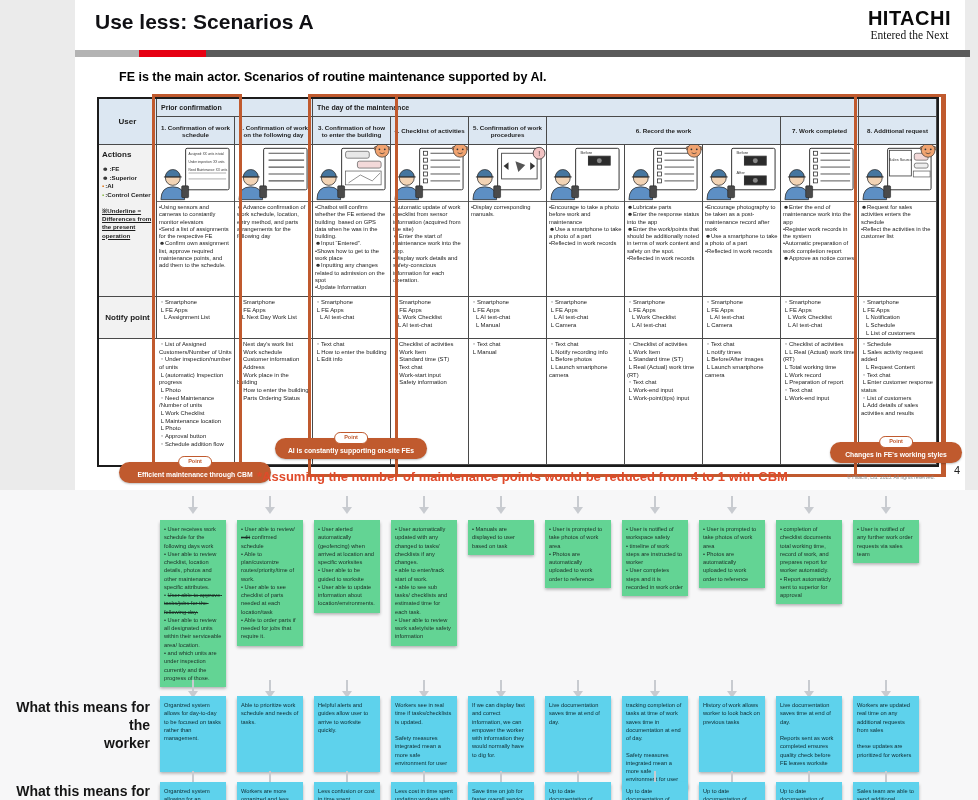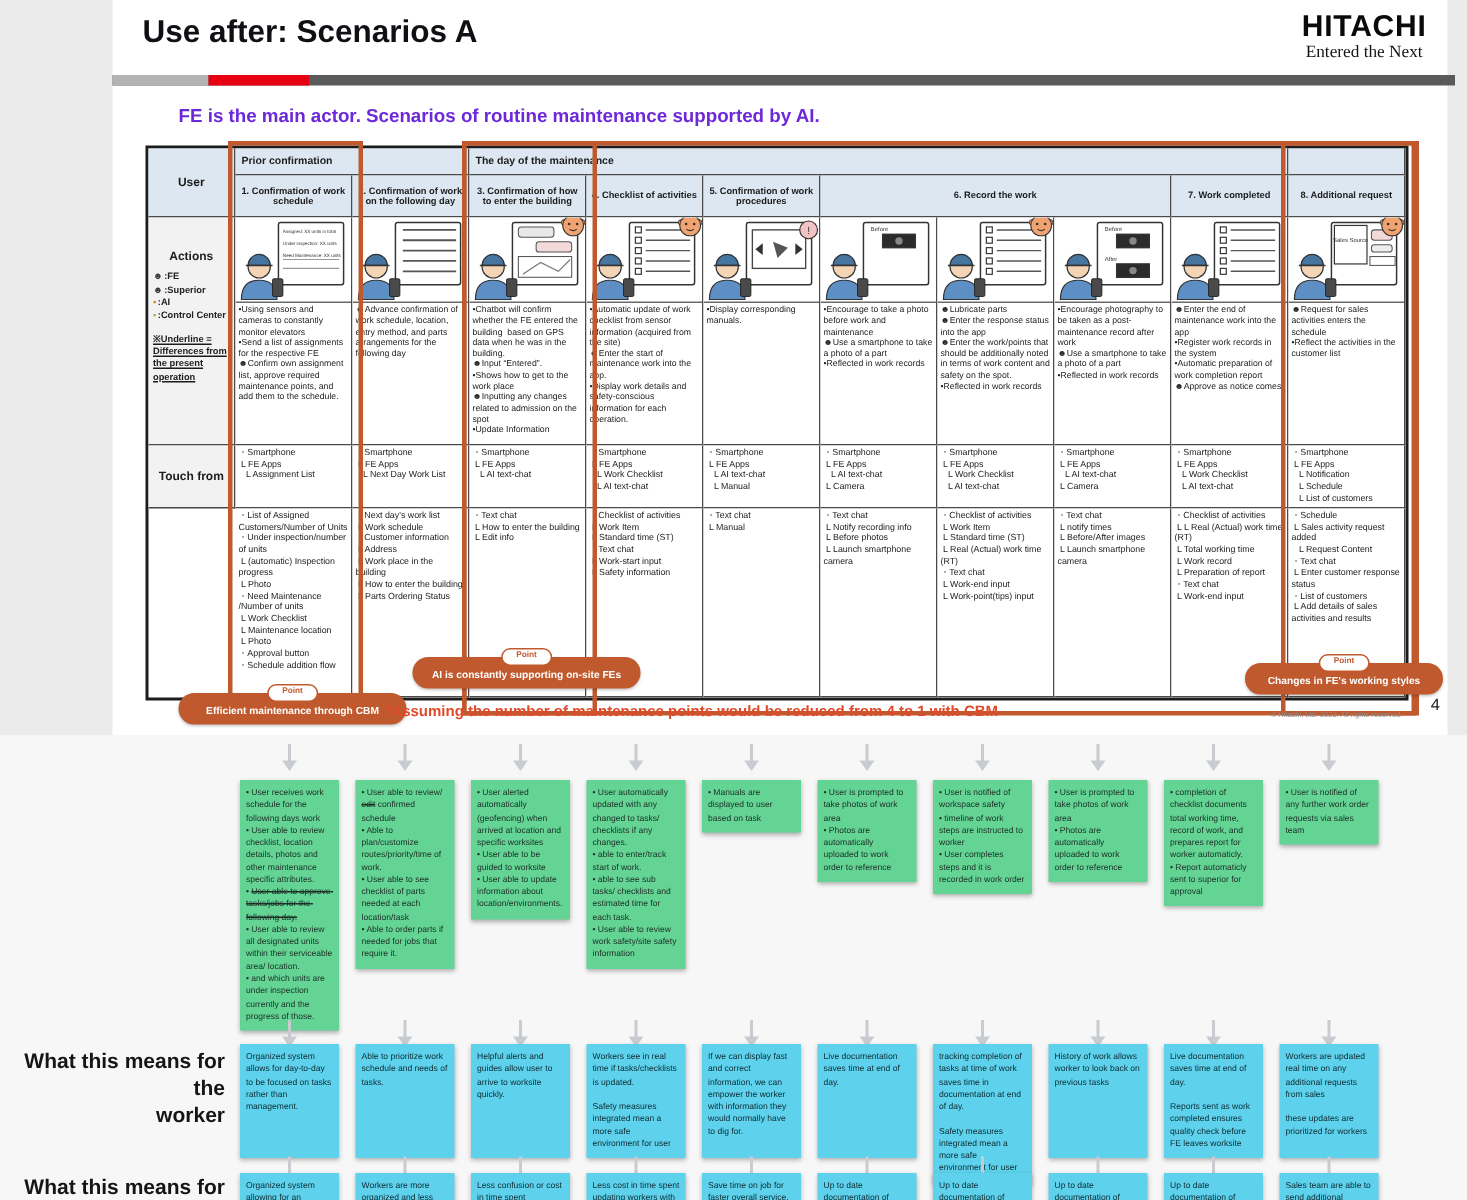"Use after: Scenarios A" div.page-title { text: after -> less }
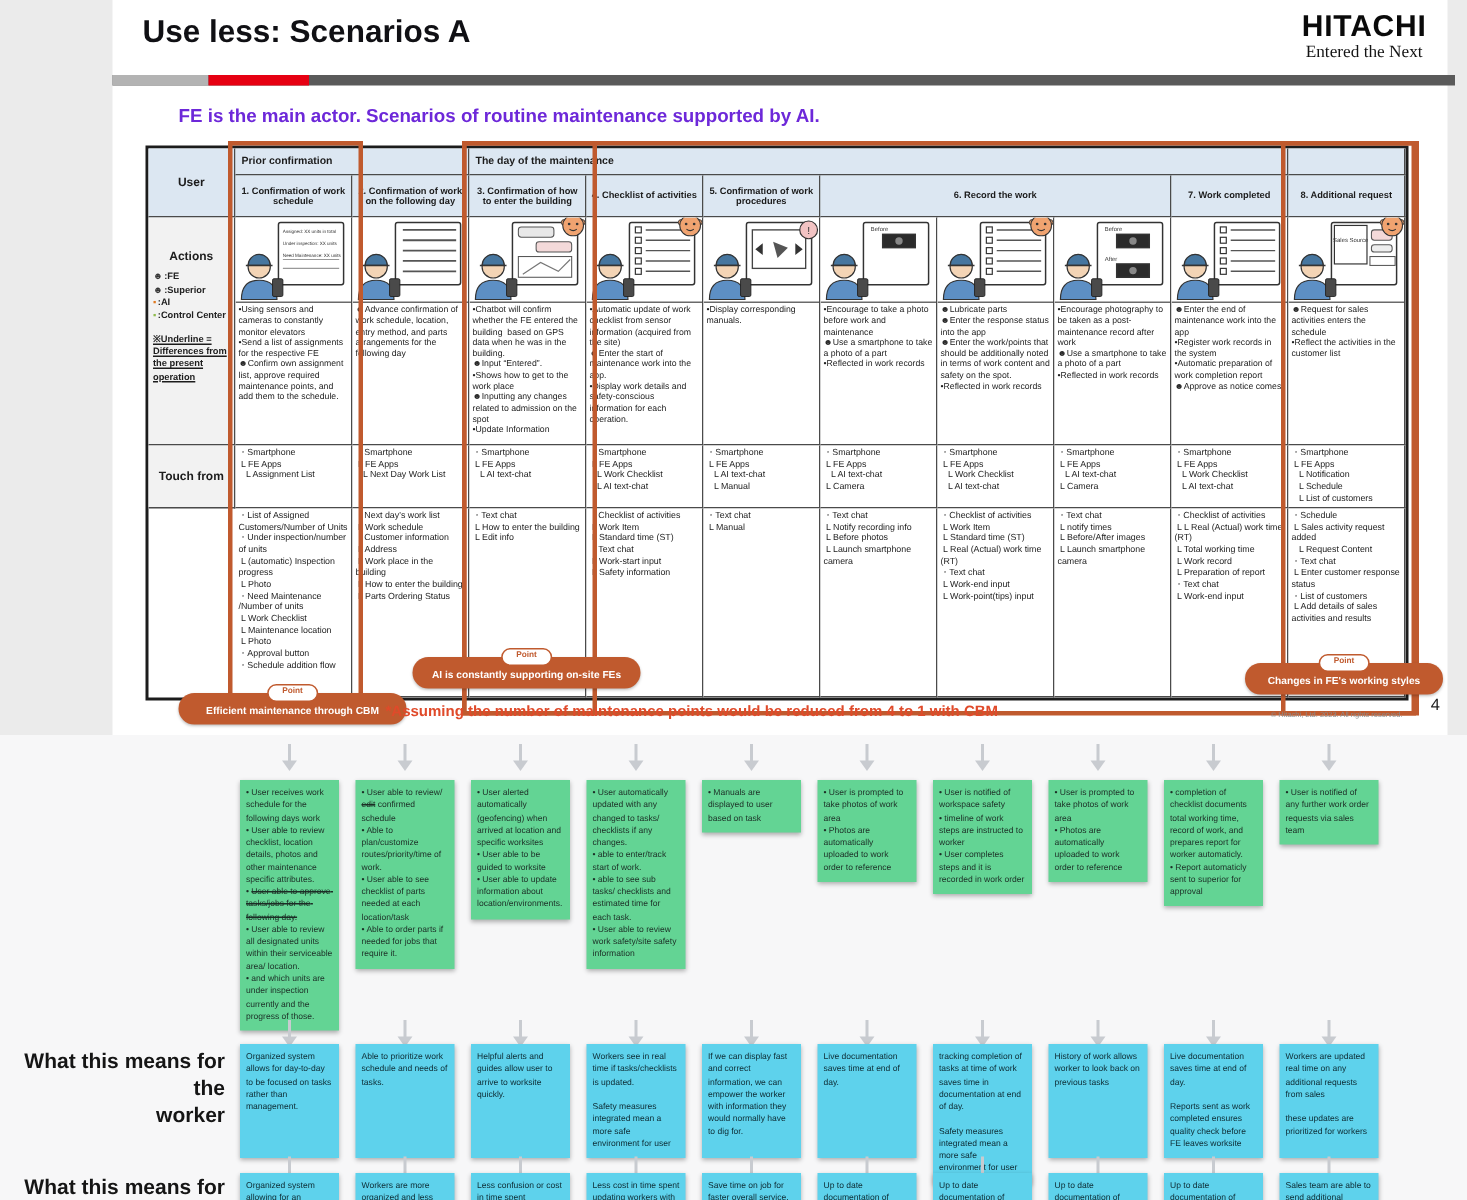"FE is the main actor." .subtitle { color: #6d28d9 -> #000000 }
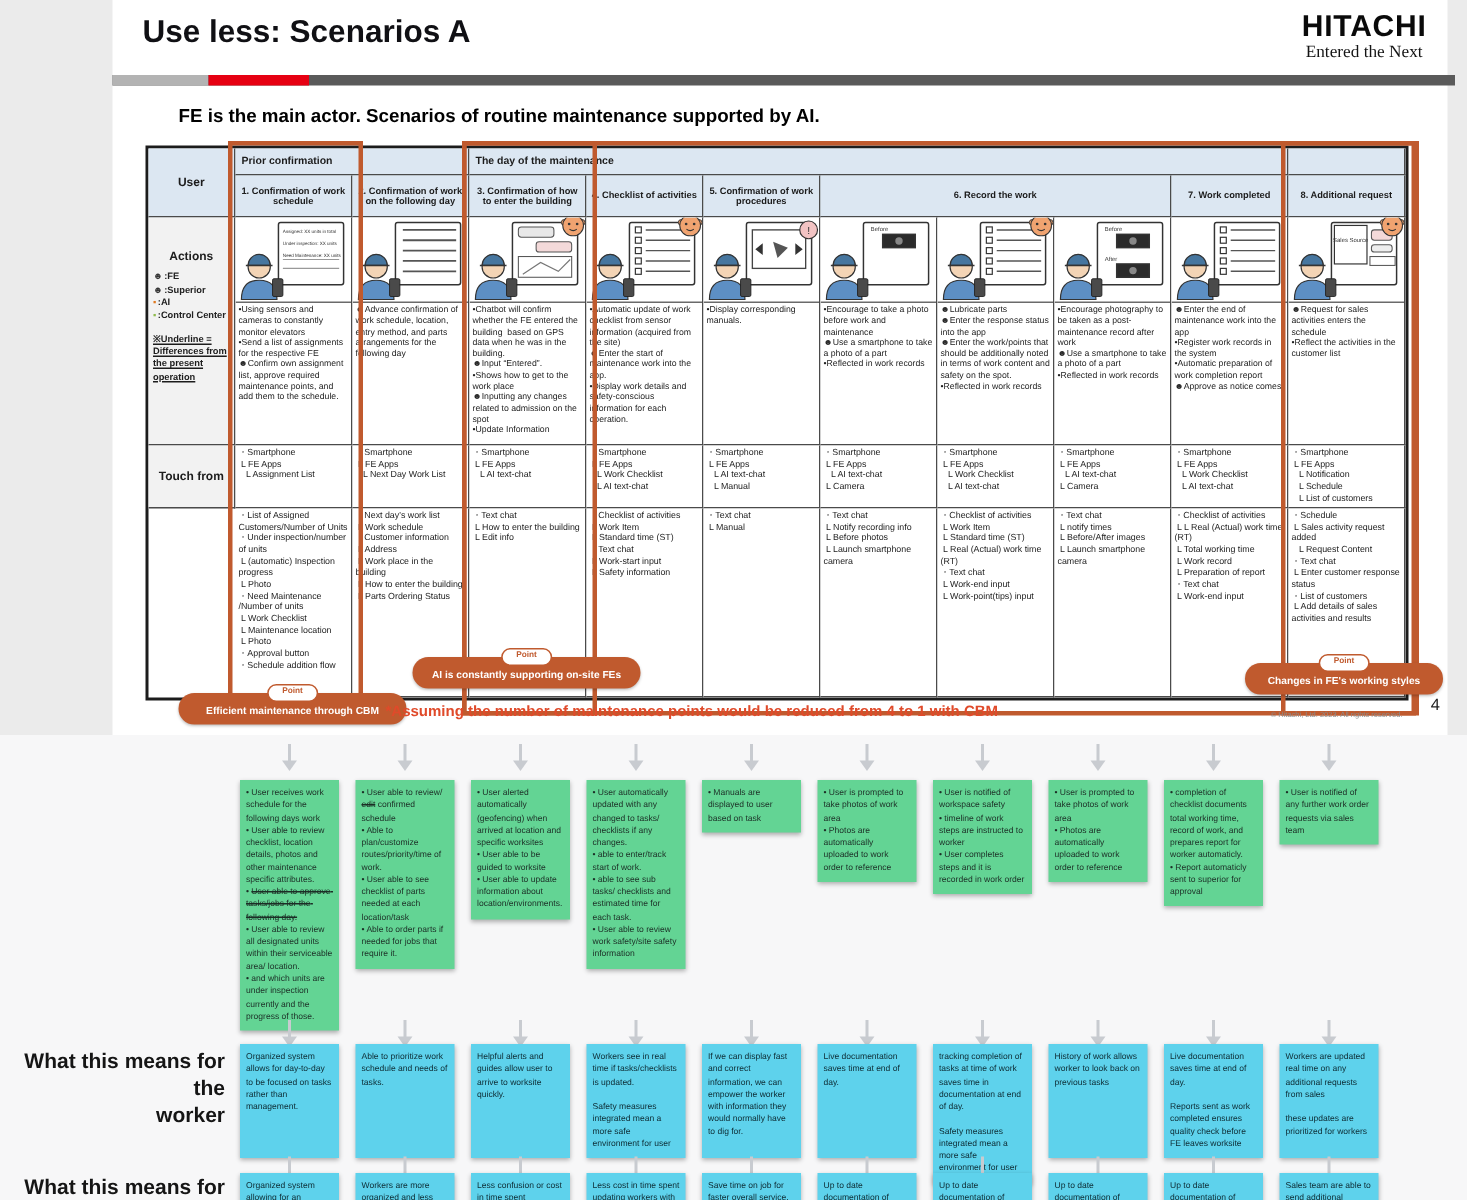"Actions" .leg-title { margin: 16px 0 6px -> 0 0 6px; text-align: center -> none }
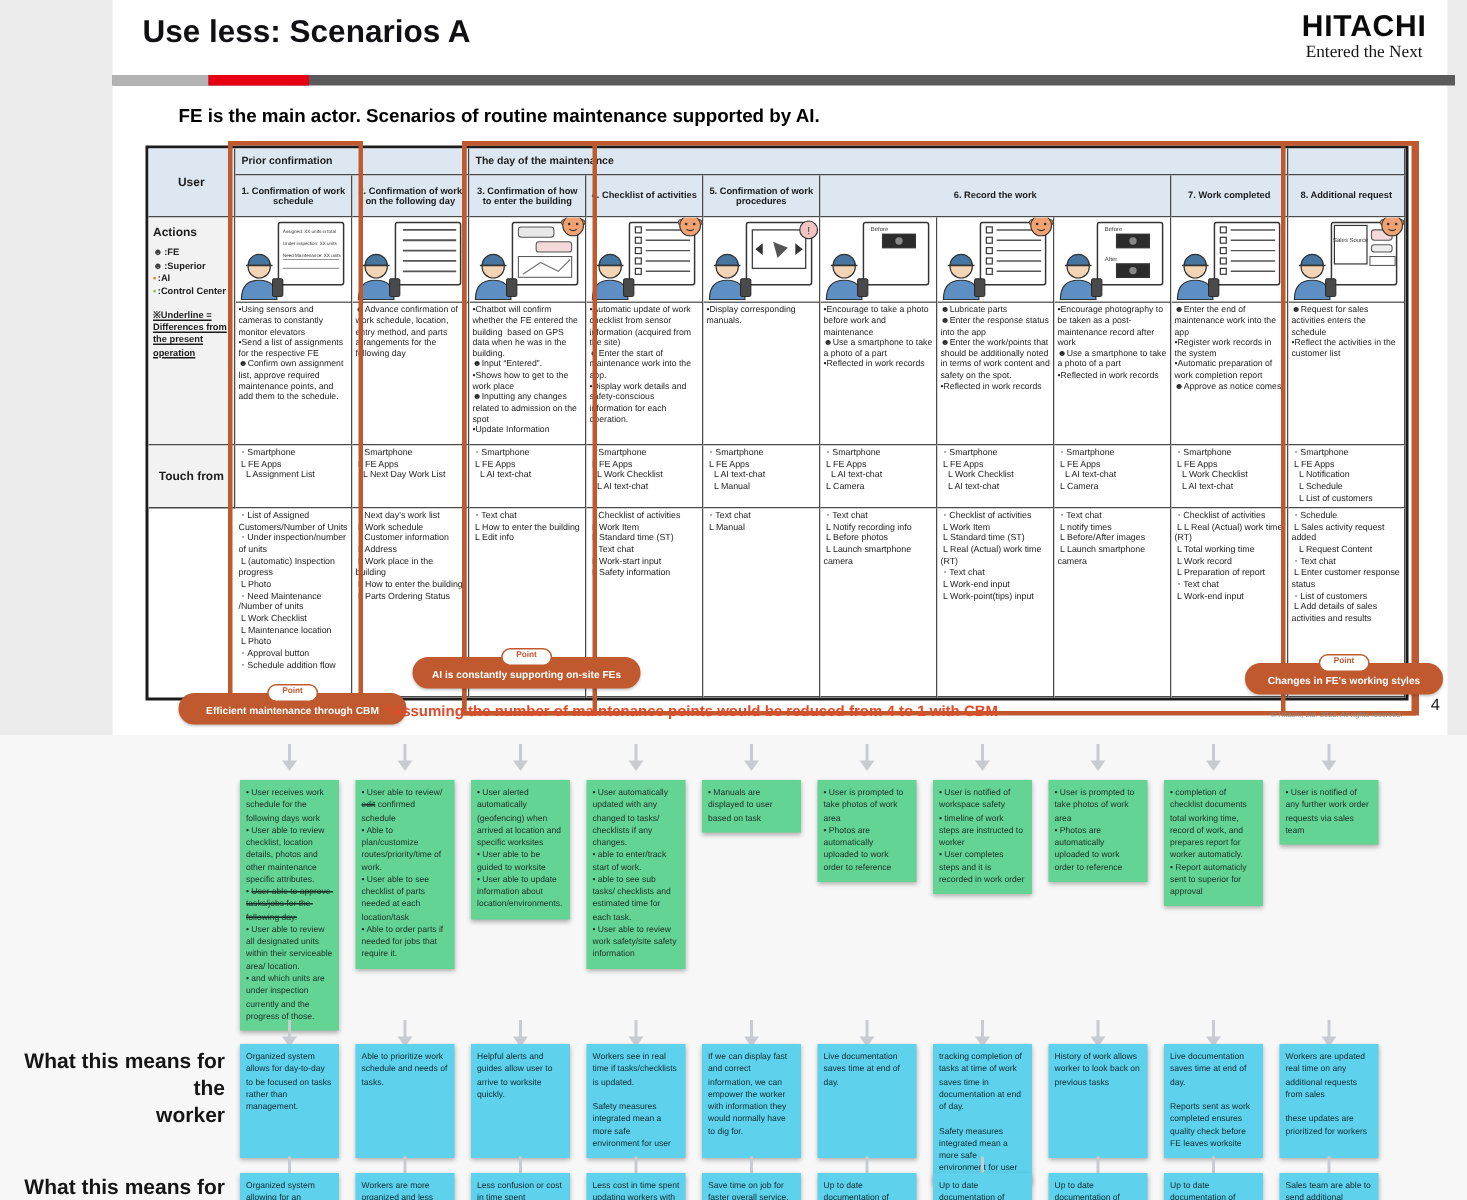"Touch from" div.cell { text: Touch from -> Notify point }
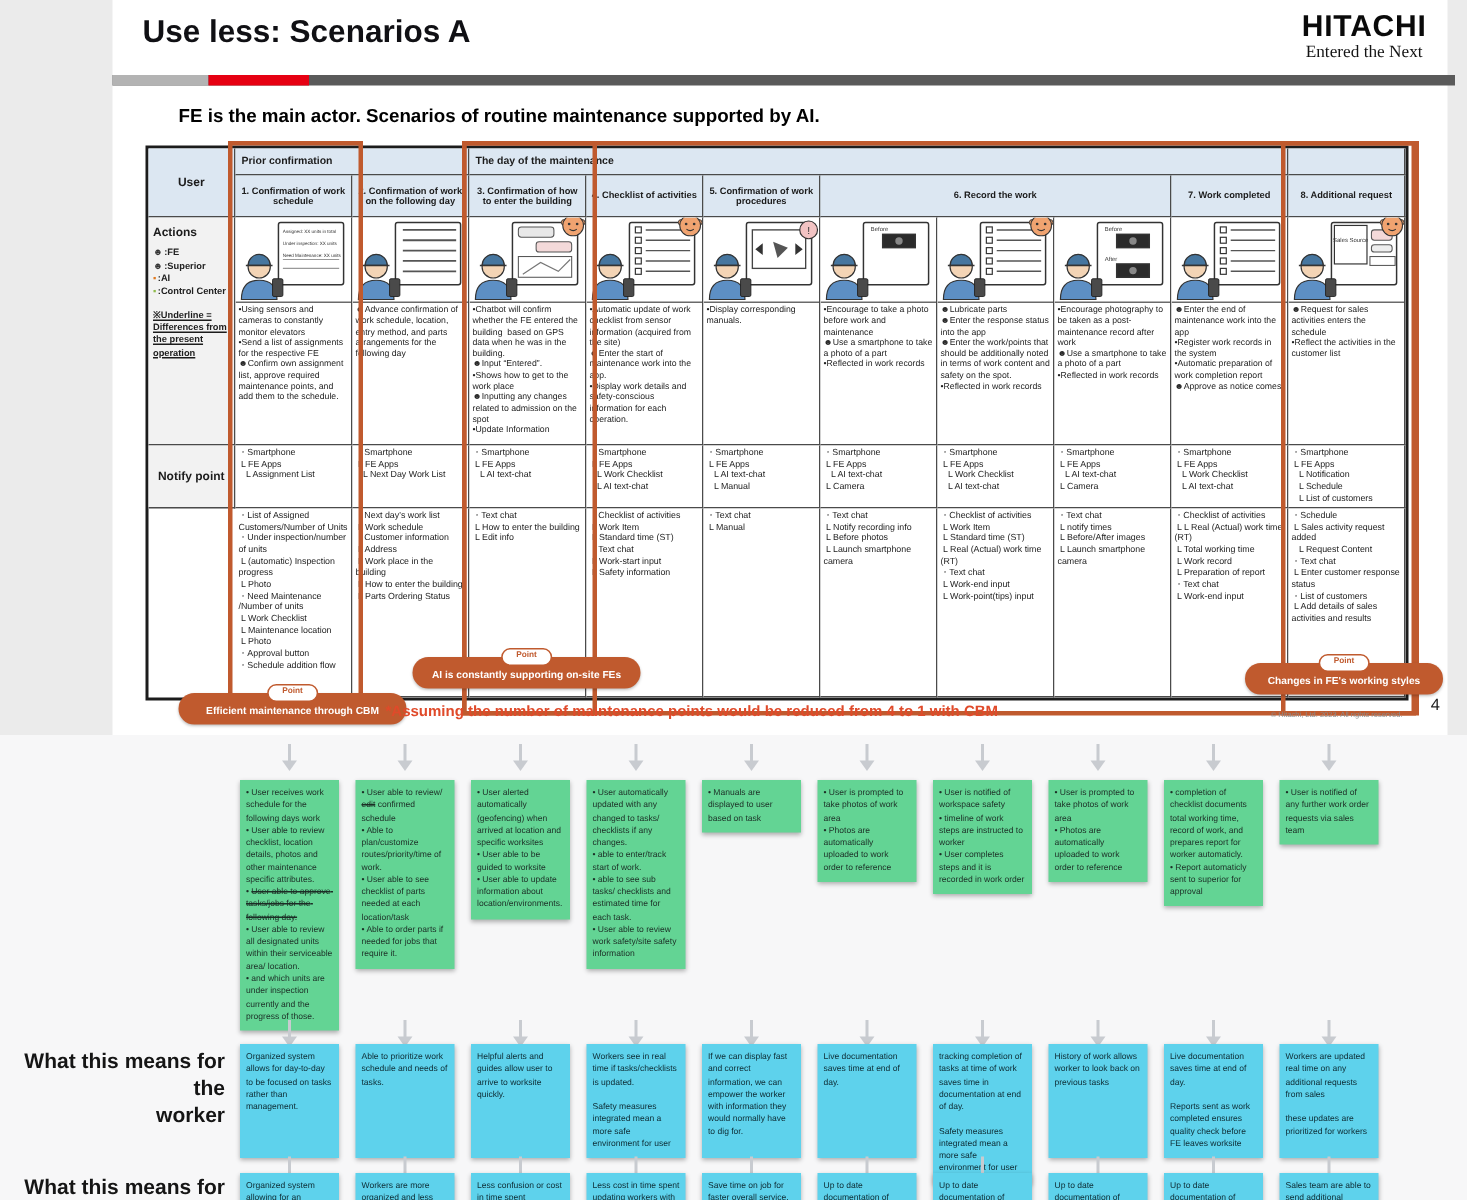"*Assuming the number of maintenance" .footnote { font-size: 10px -> 13px }
